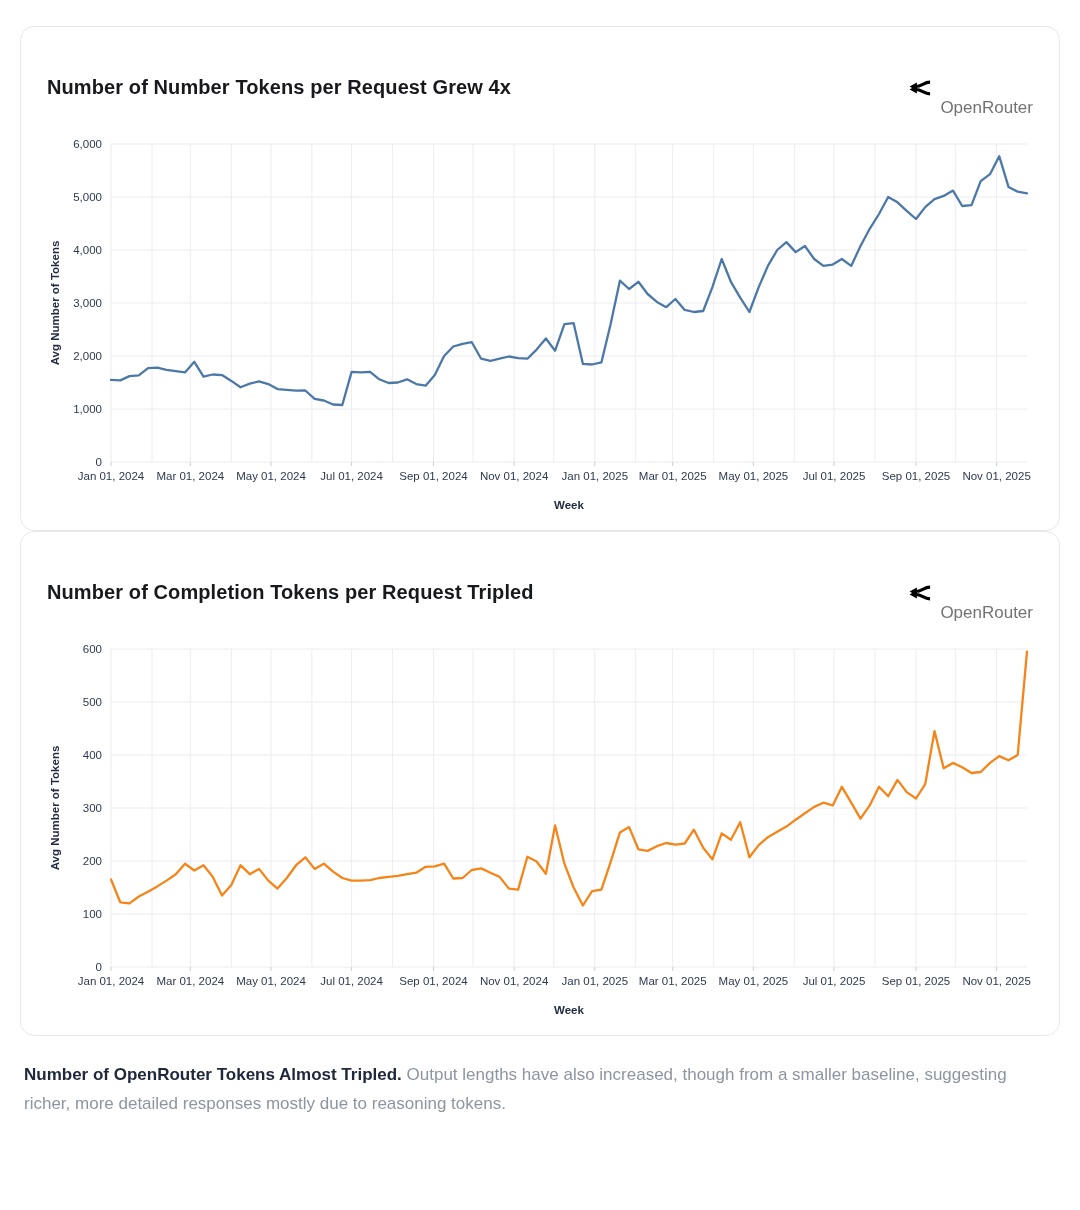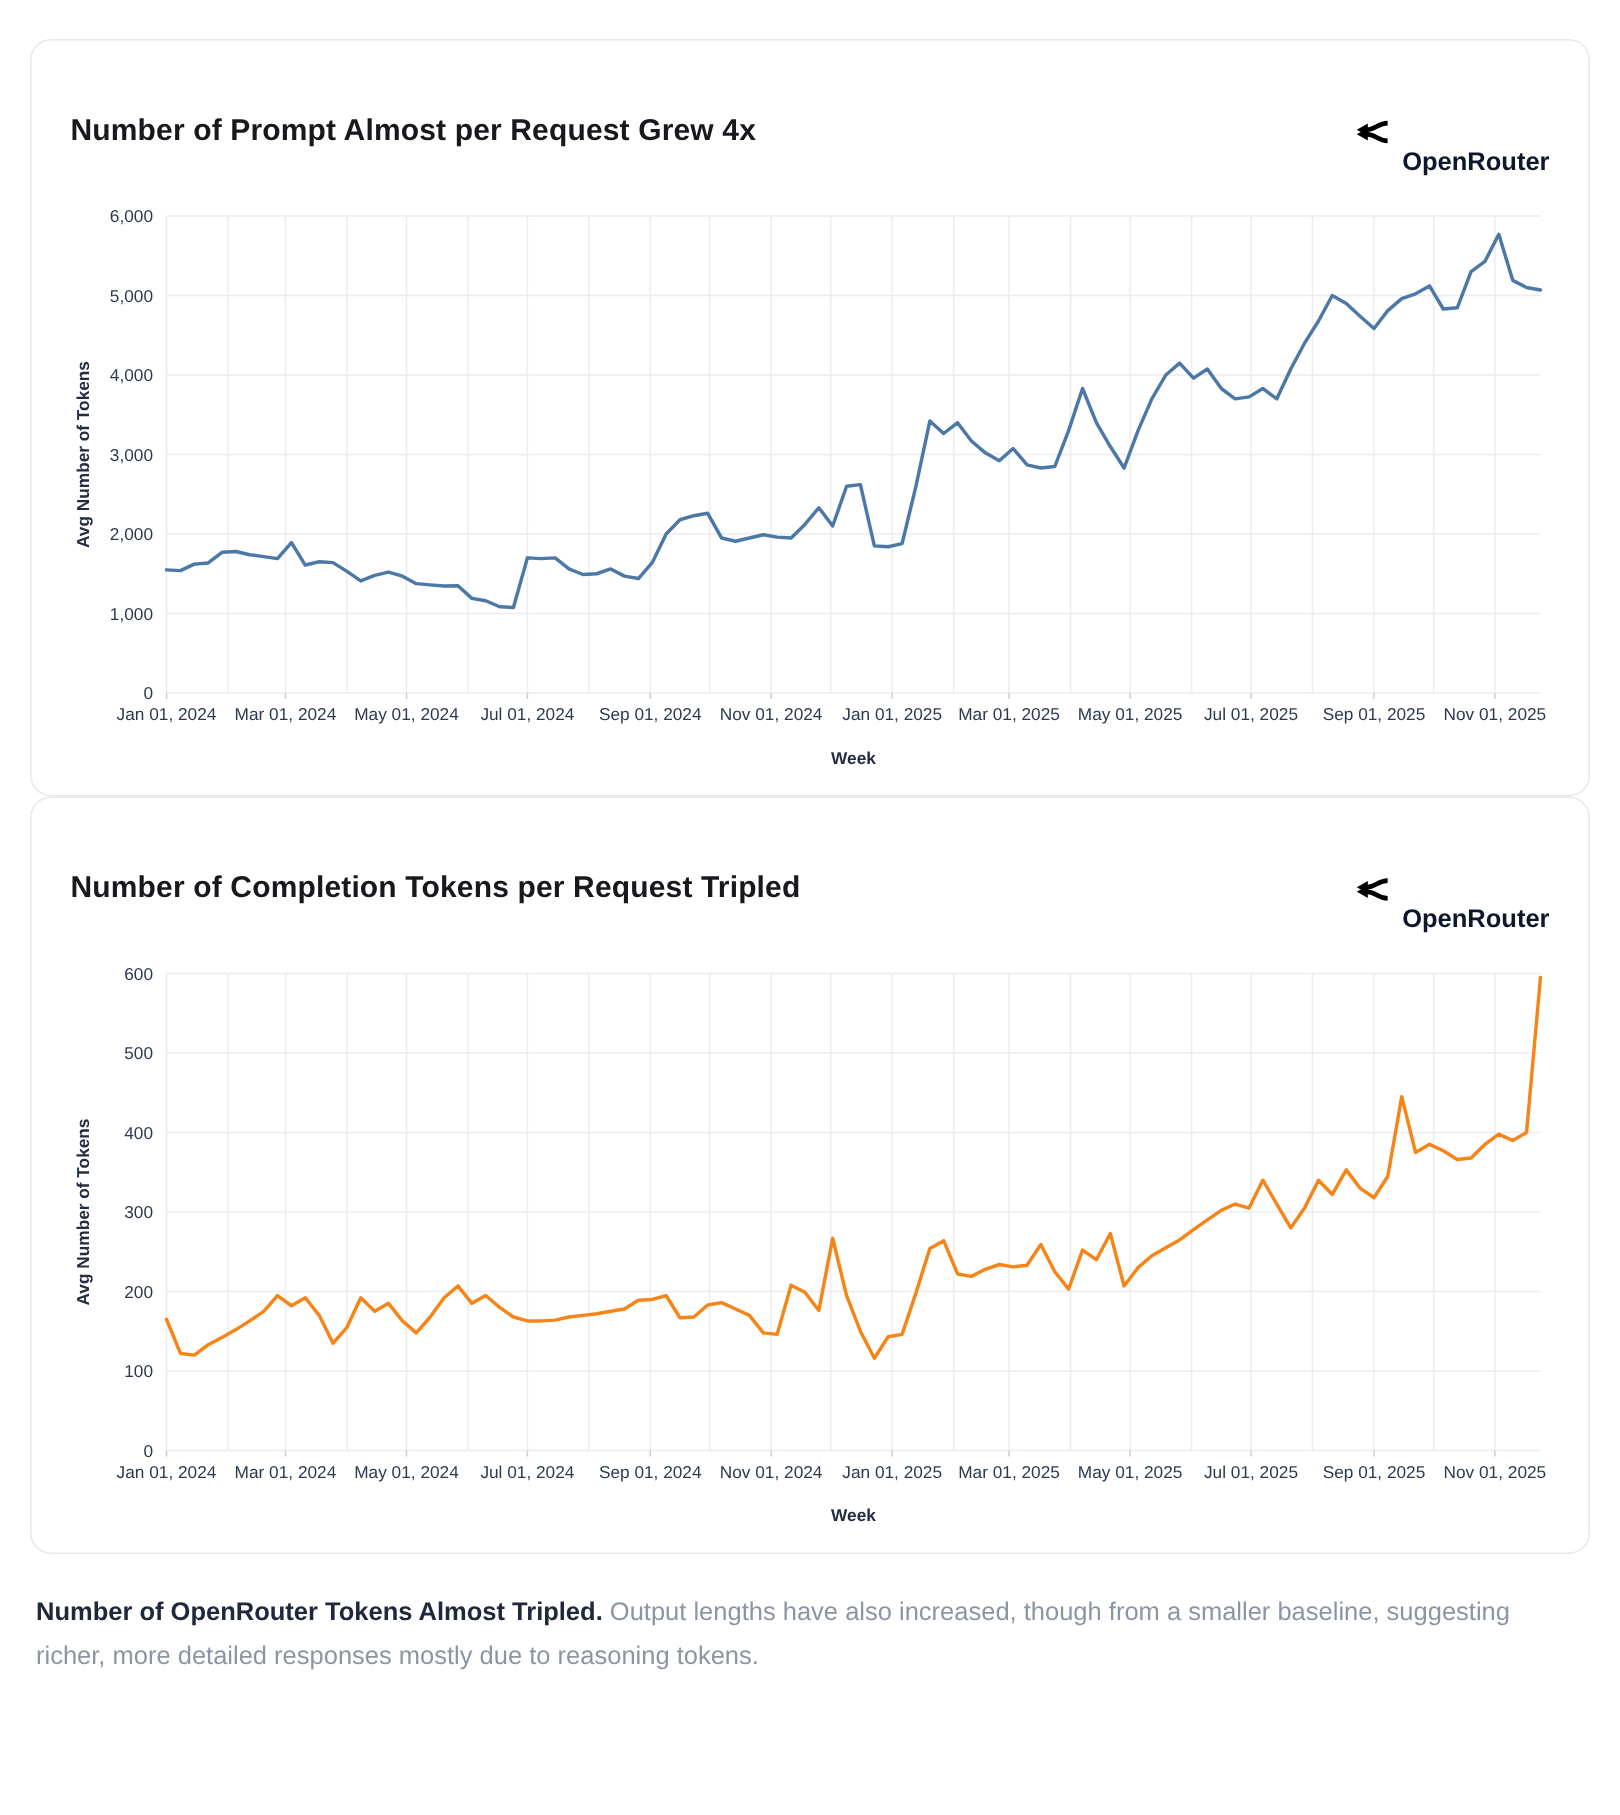"Number of Prompt Almost per" div.chart-title { text: Prompt Almost -> Number Tokens }
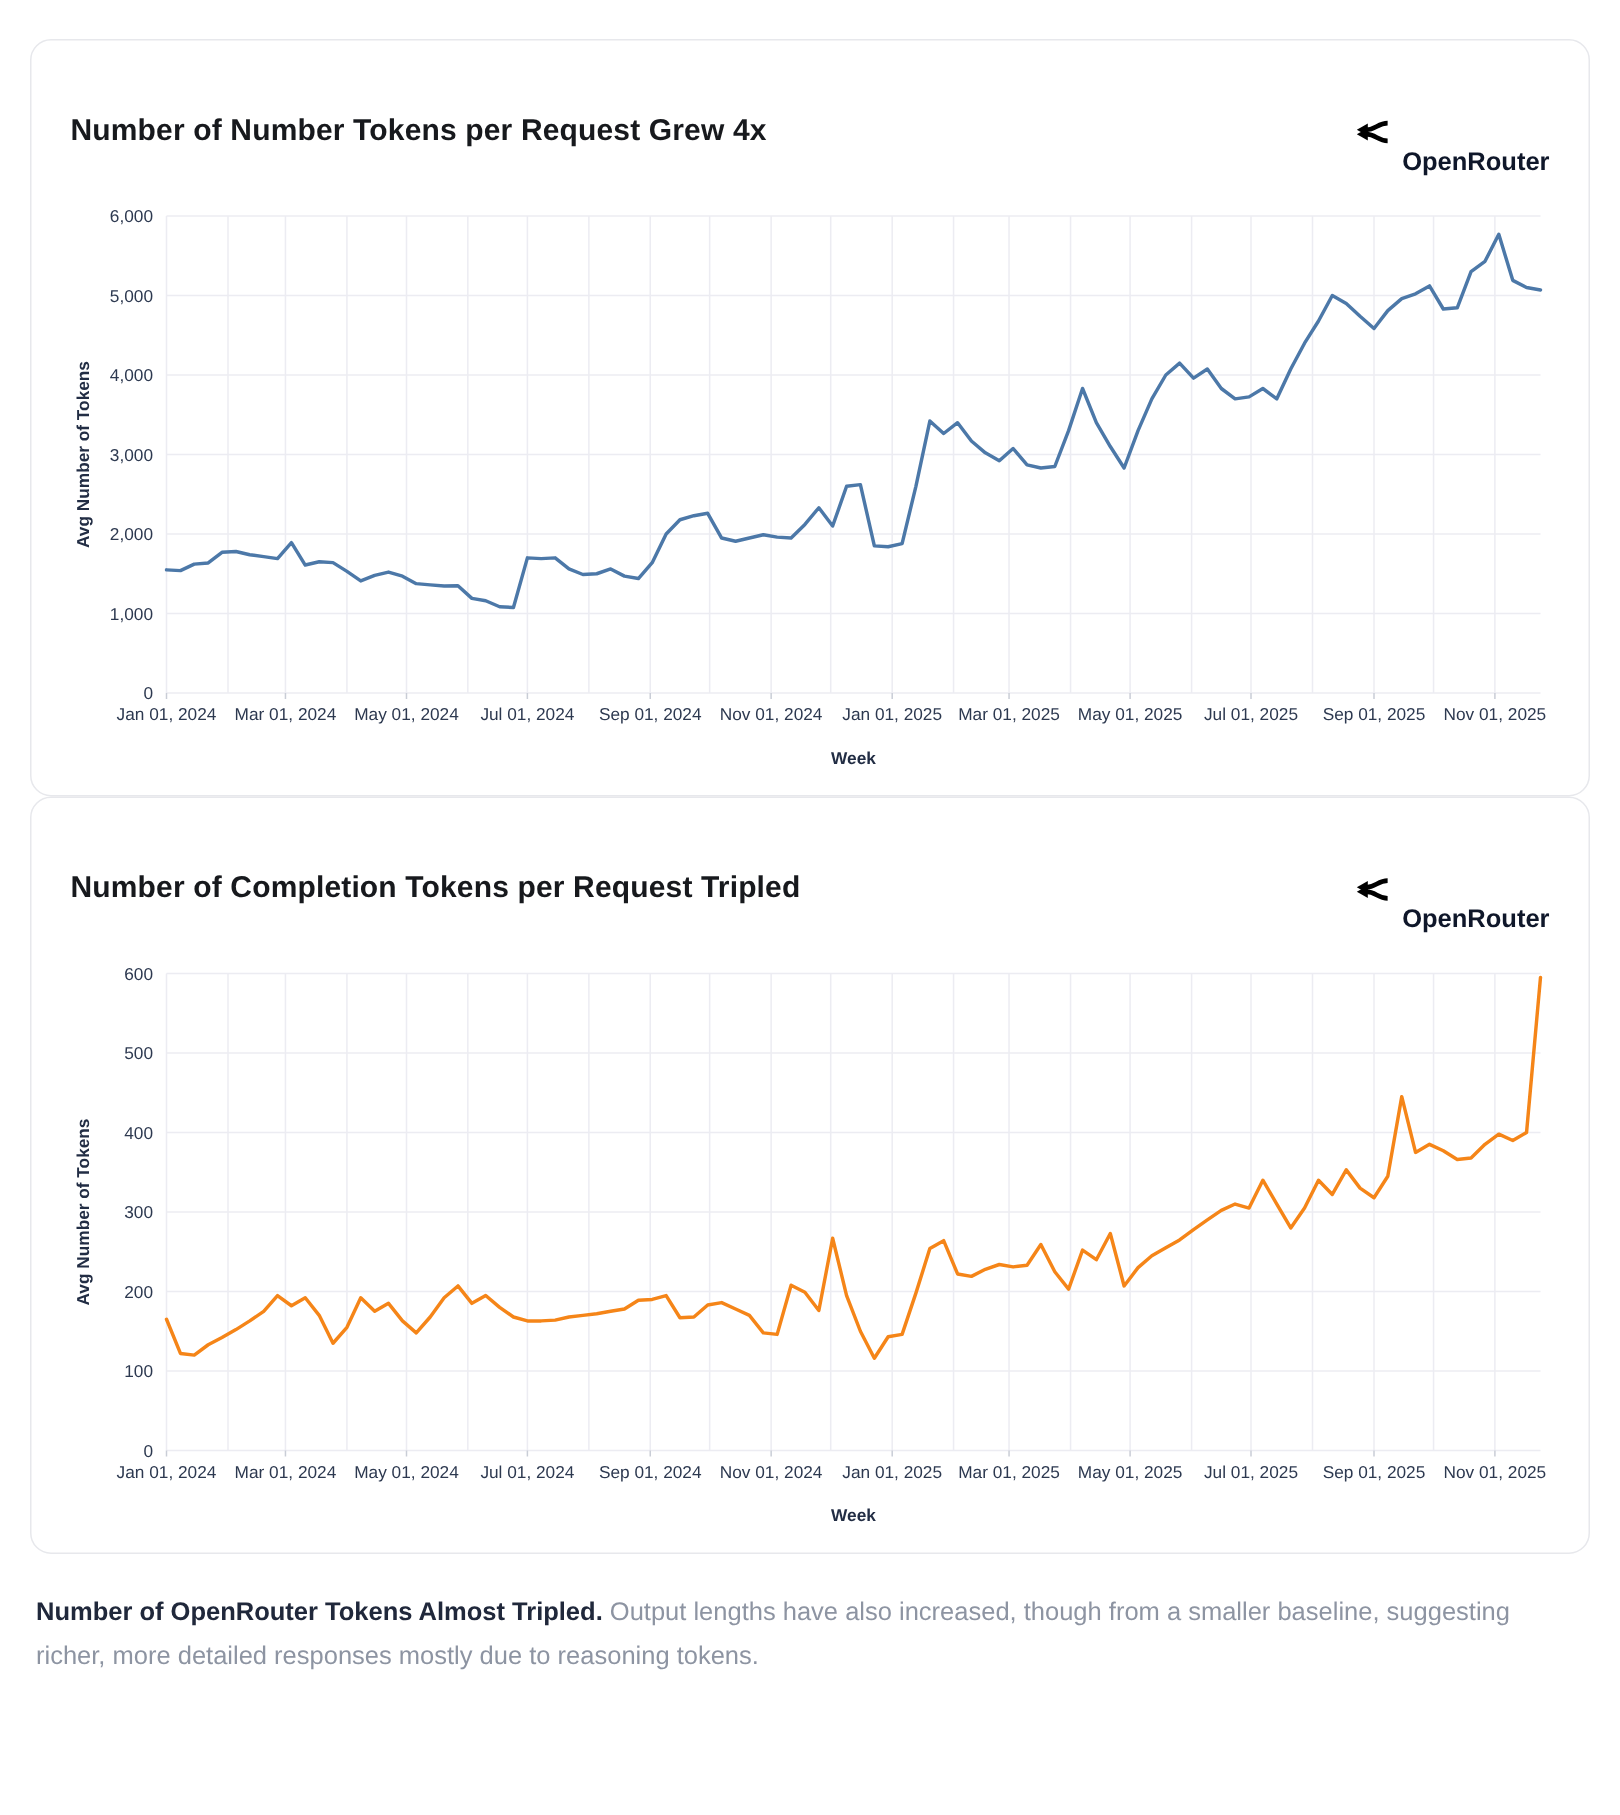"OpenRouter" .brand-name { color: #0f172a -> #737373; font-weight: bold -> normal }
